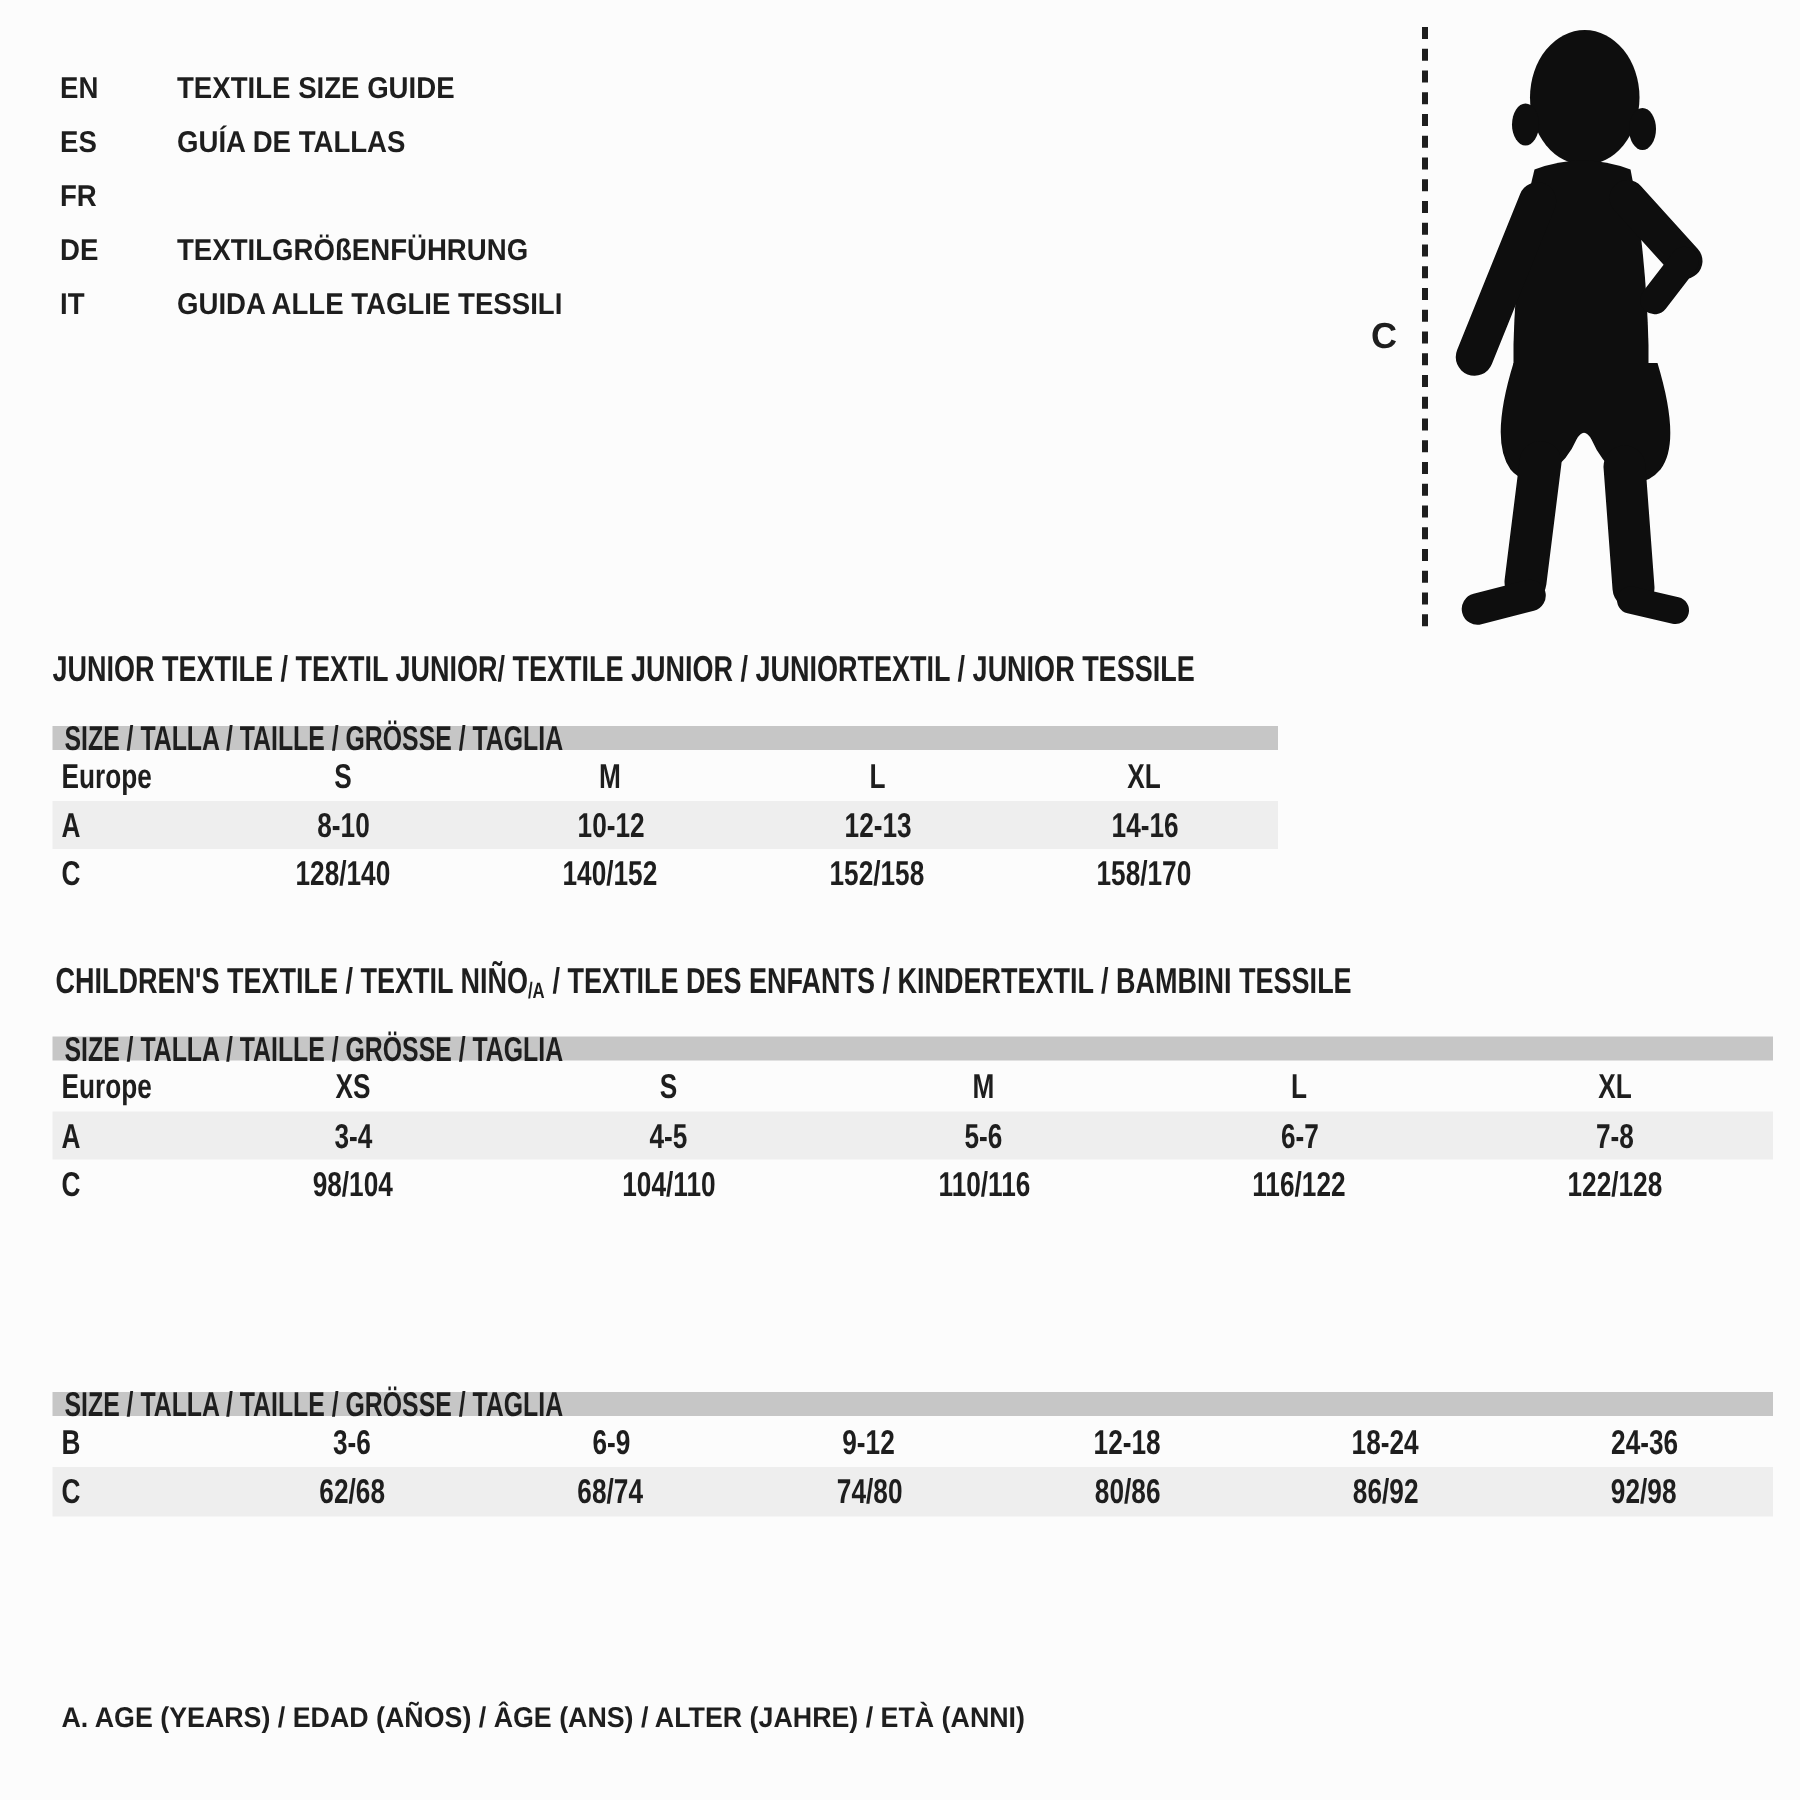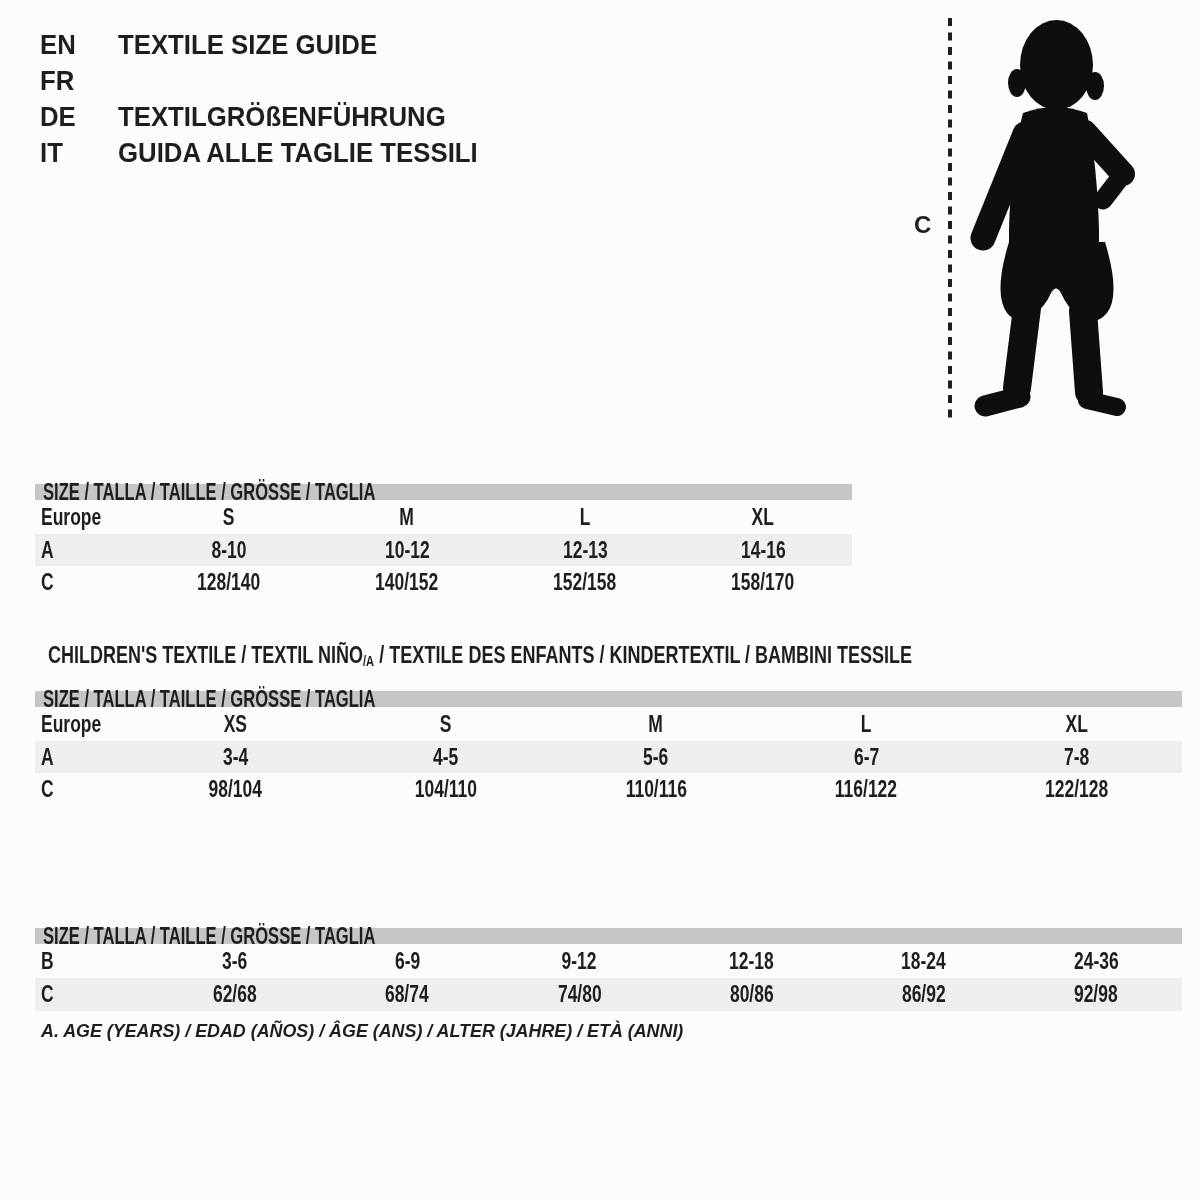"EN" #lang-list { font-size: 28px -> 20px; top: 27px -> 41px }
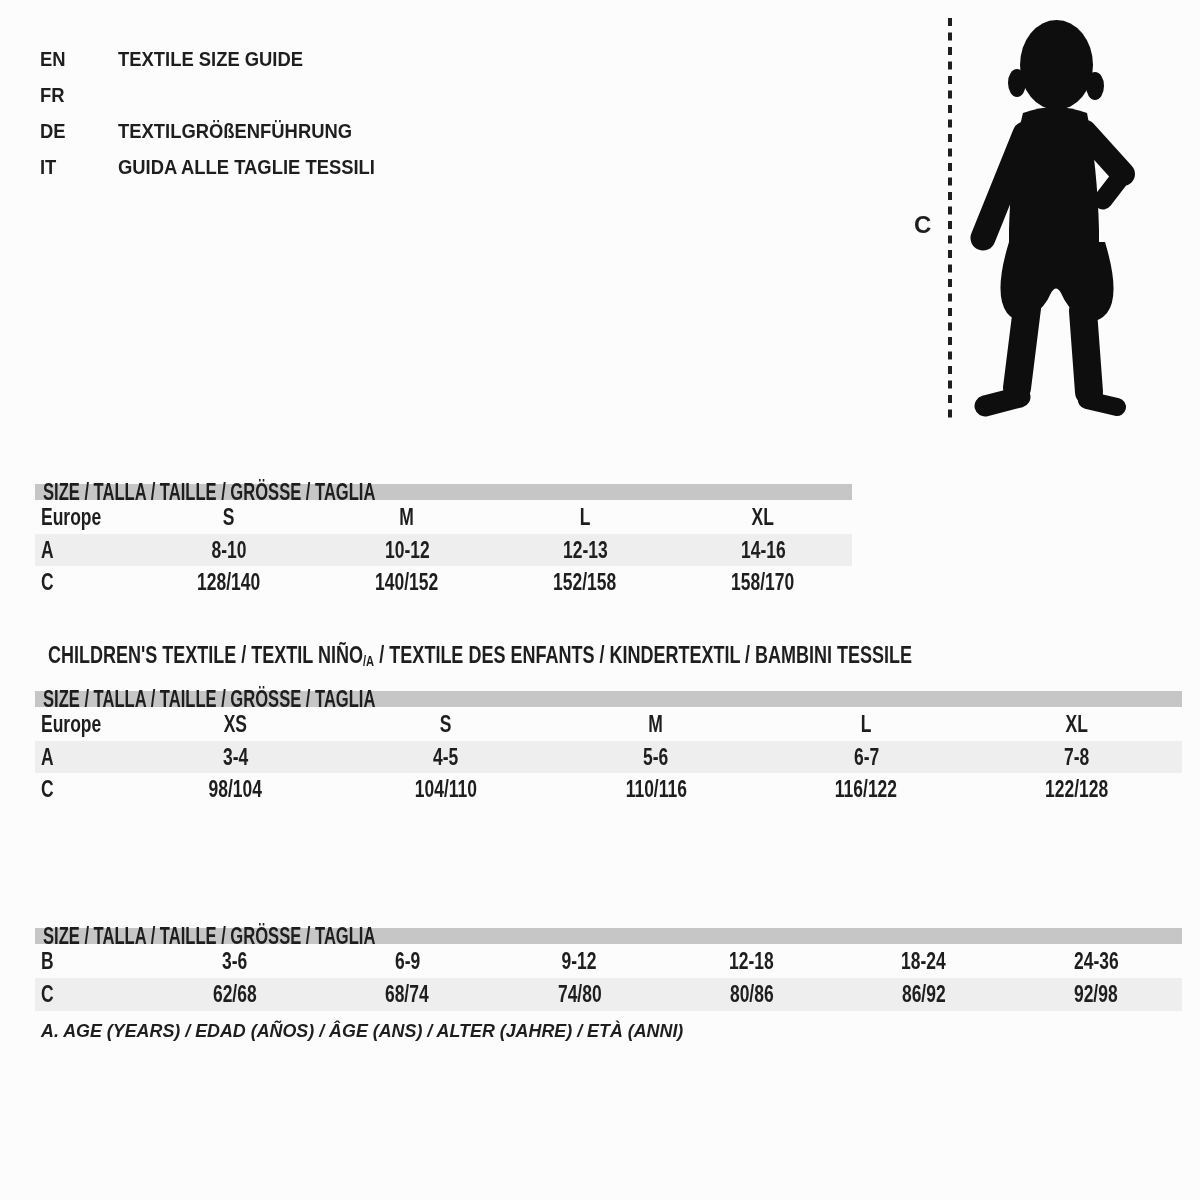"ES" div.lang-row { html: none -> <div> <span><span>ES</span></span> <span><span>GUÍA DE TALLAS</span></span> </div> }
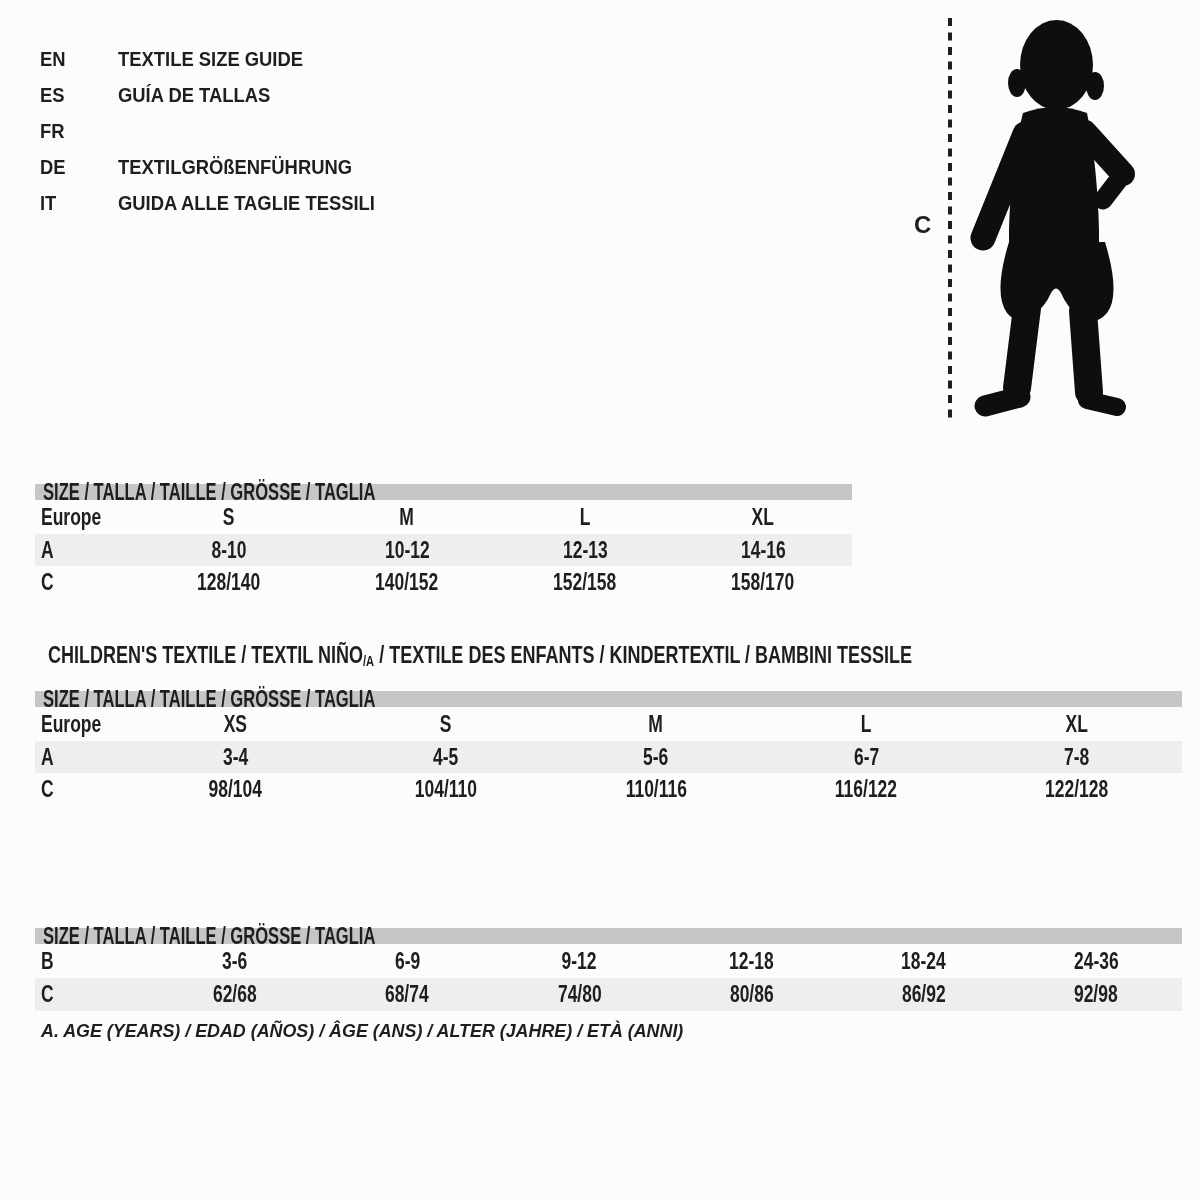"JUNIOR TEXTILE / TEXTIL JUNIOR/" div.sec-title { html: none -> <div> <span>JUNIOR TEXTILE / TEXTIL JUNIOR/ TEXTILE JUNIOR / JUNIORTEXTIL / JUNIOR TESSILE</span> </div> }
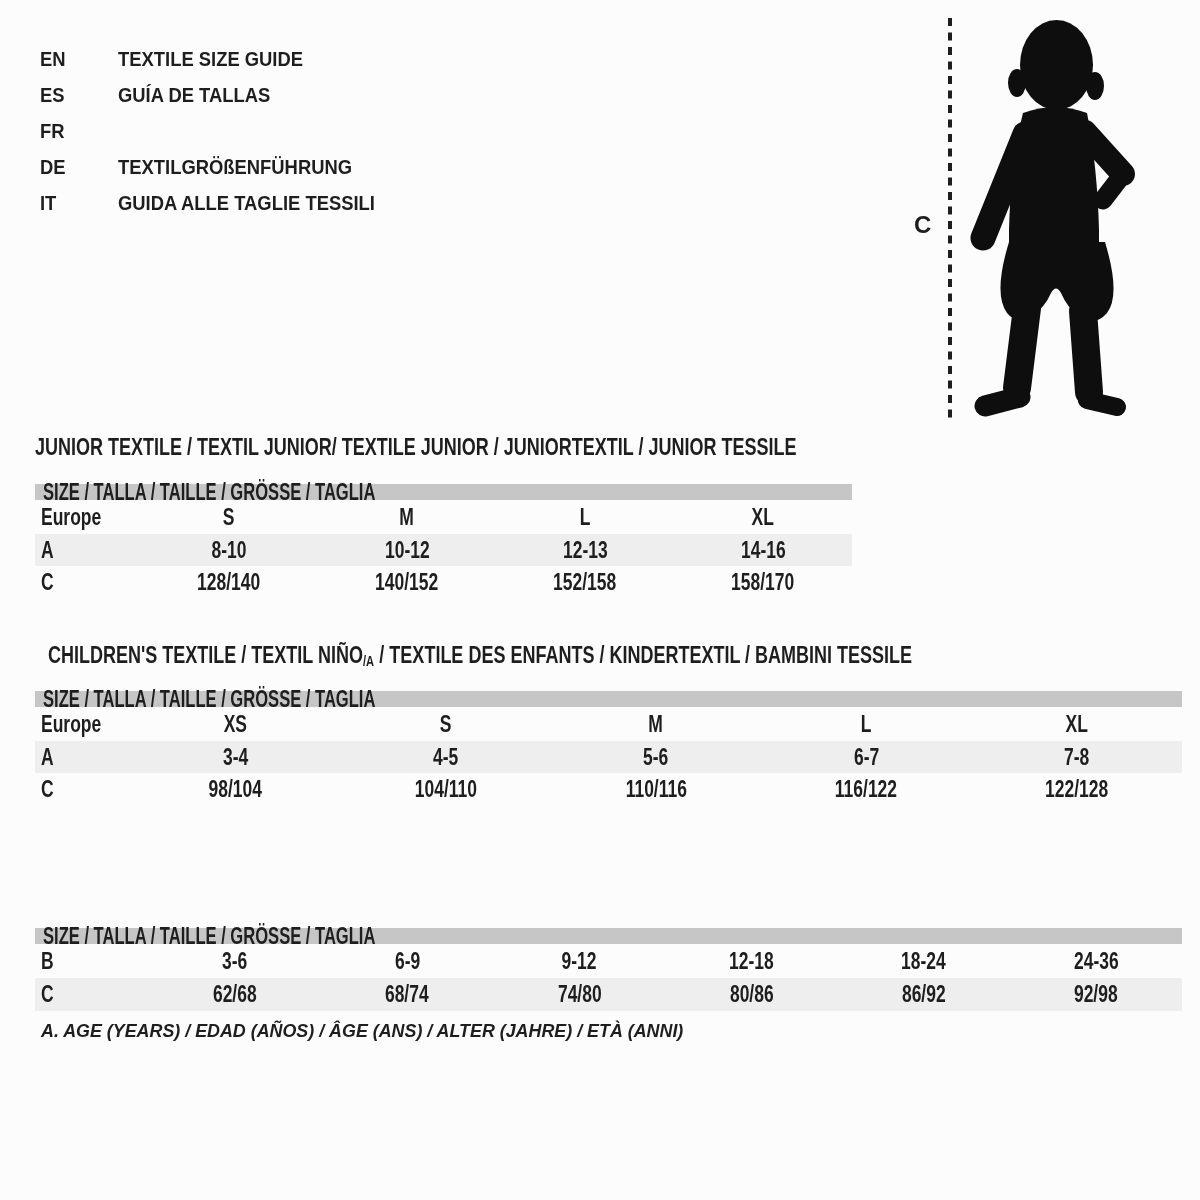"CHILDREN'S TEXTILE / TEXTIL NIÑO/A" div.sec-title { left: 48px -> 37px }
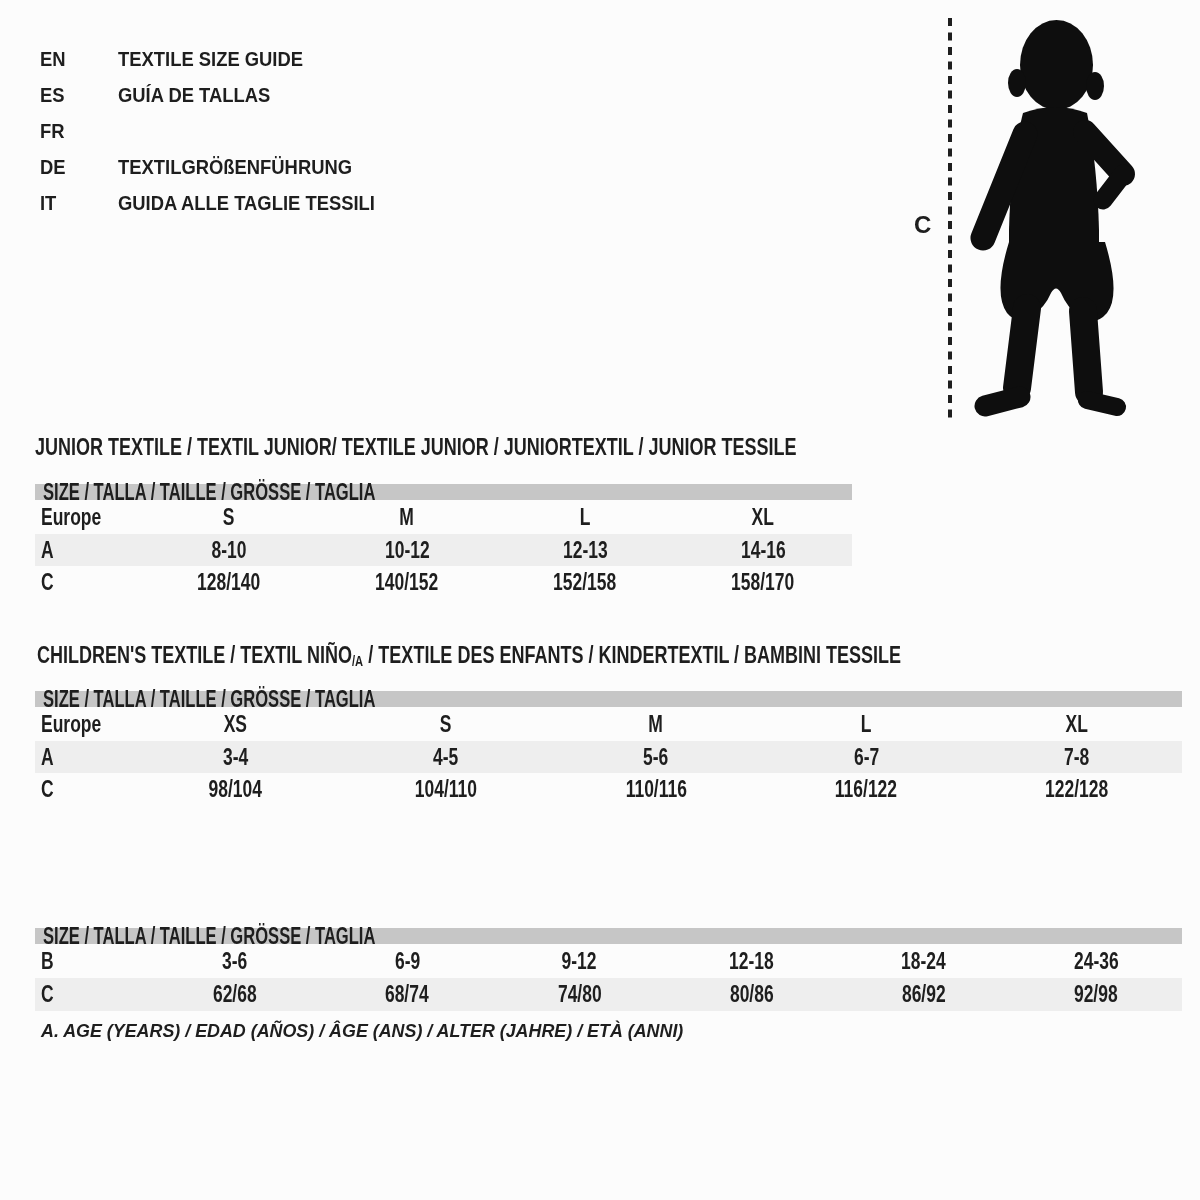"A. AGE (YEARS) / EDAD" #legend { font-style: italic -> none; top: 1015px -> 1130px }
